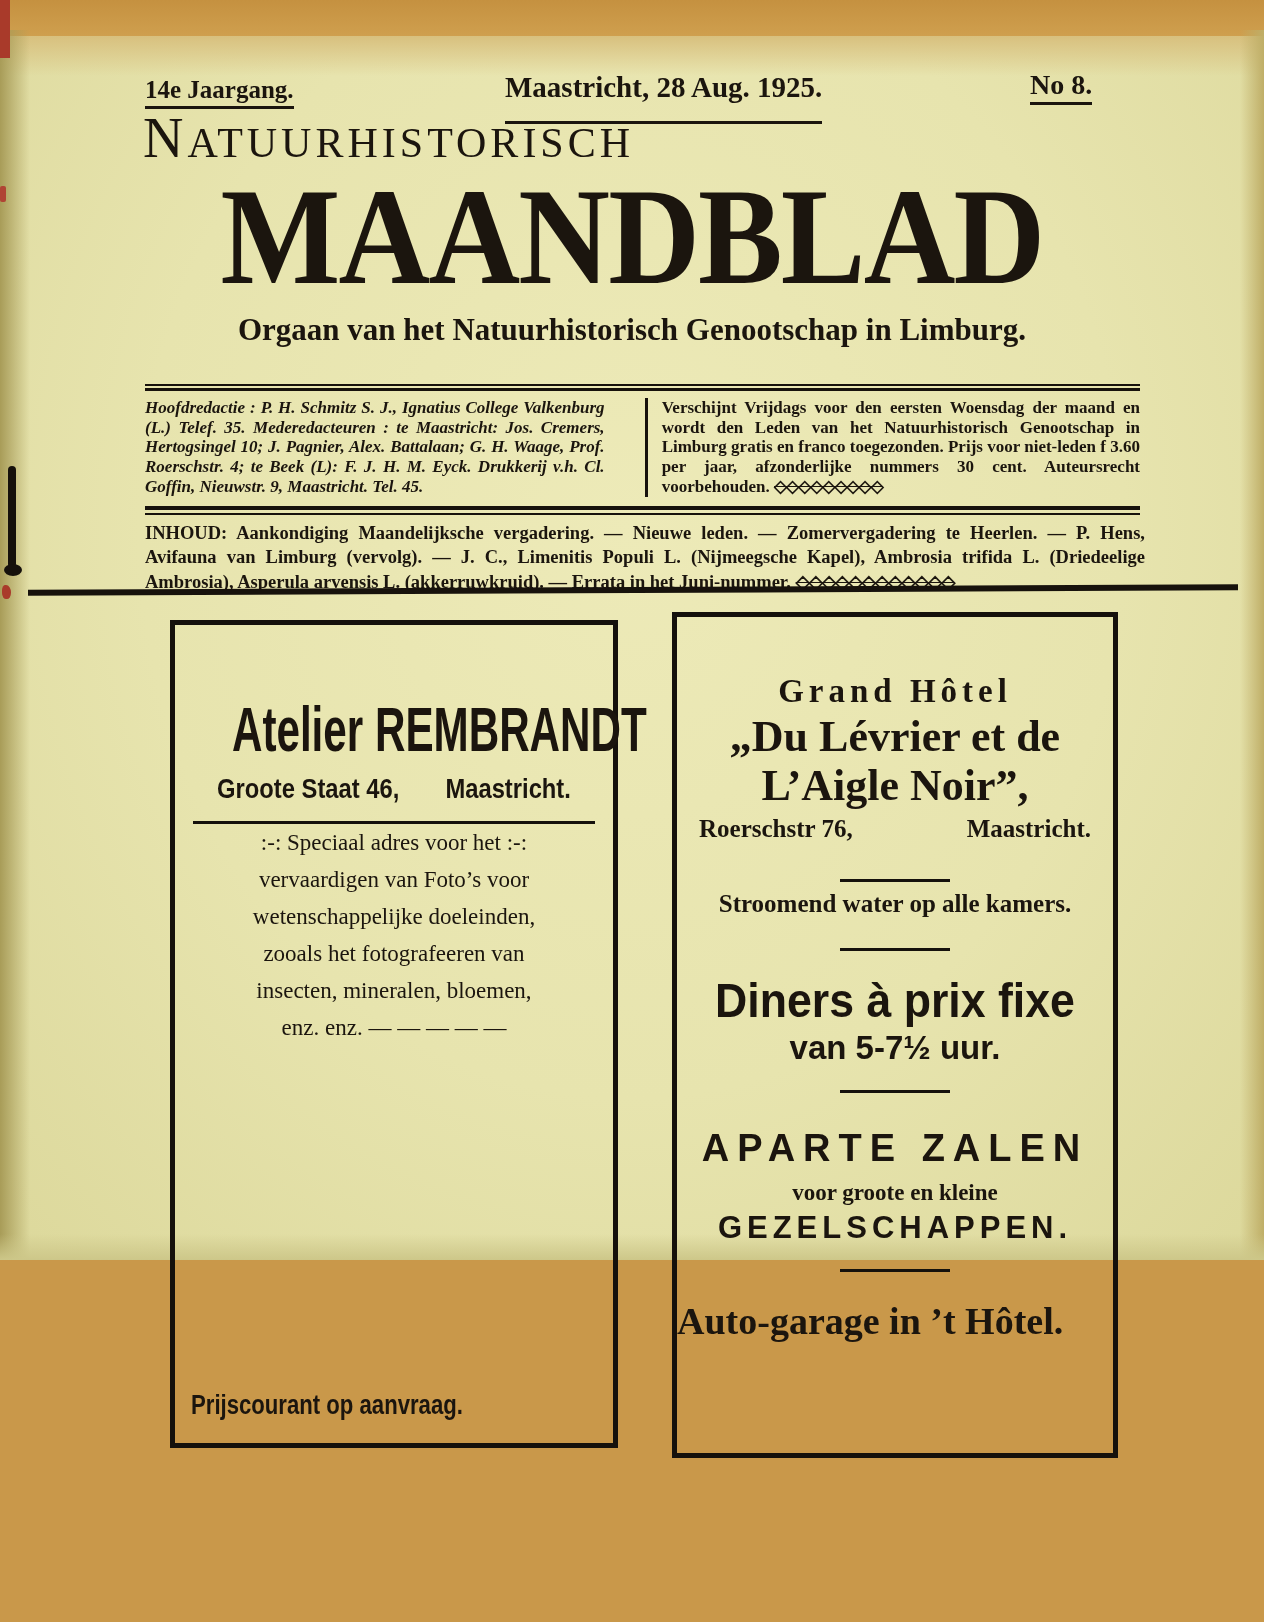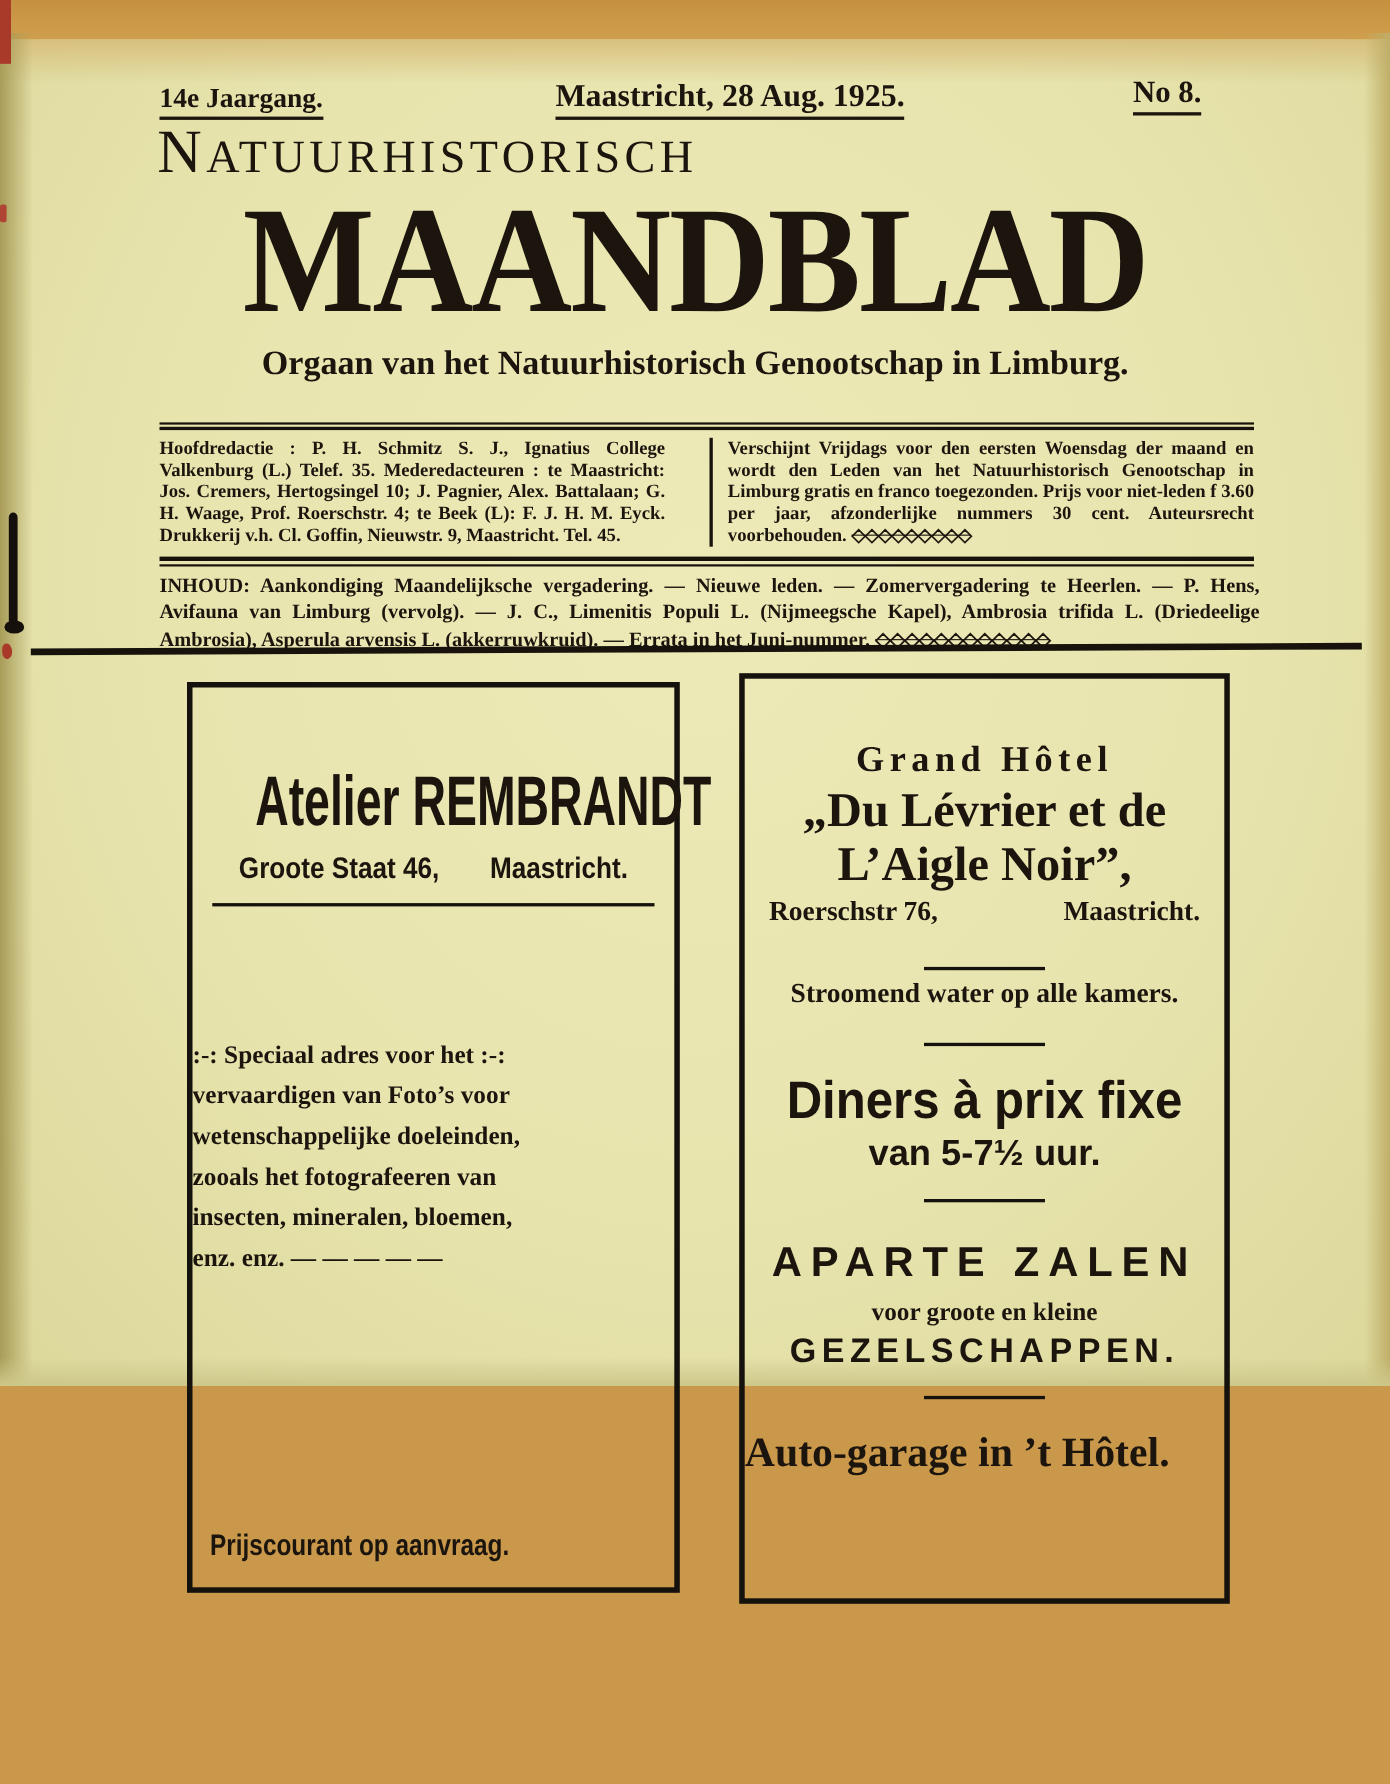"Maastricht, 28 Aug. 1925." .hdr-date { padding-bottom: 2px -> 17px }
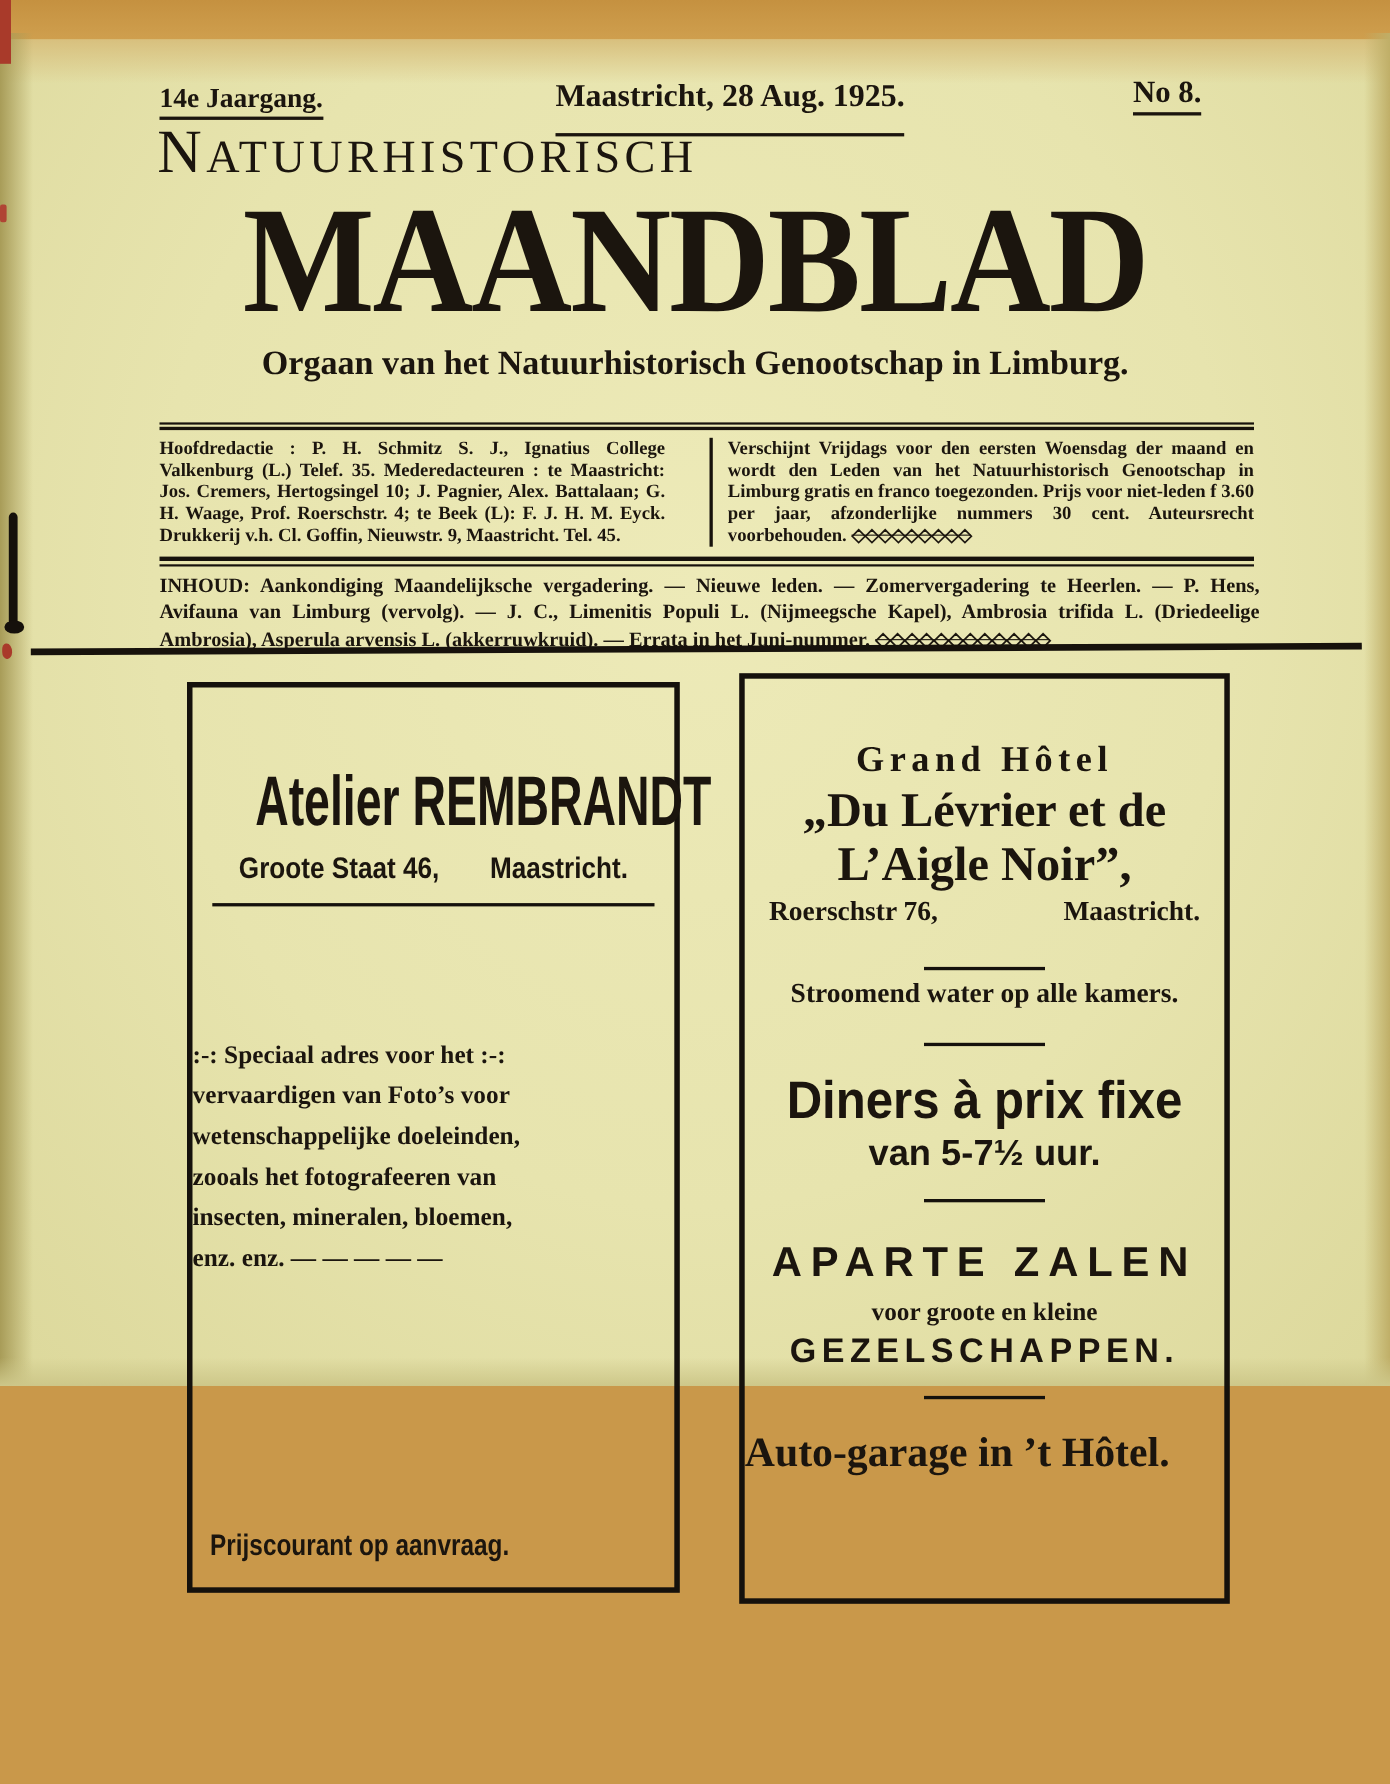"Hoofdredactie : P. H. Schmitz" .imp-left { font-style: none -> italic }
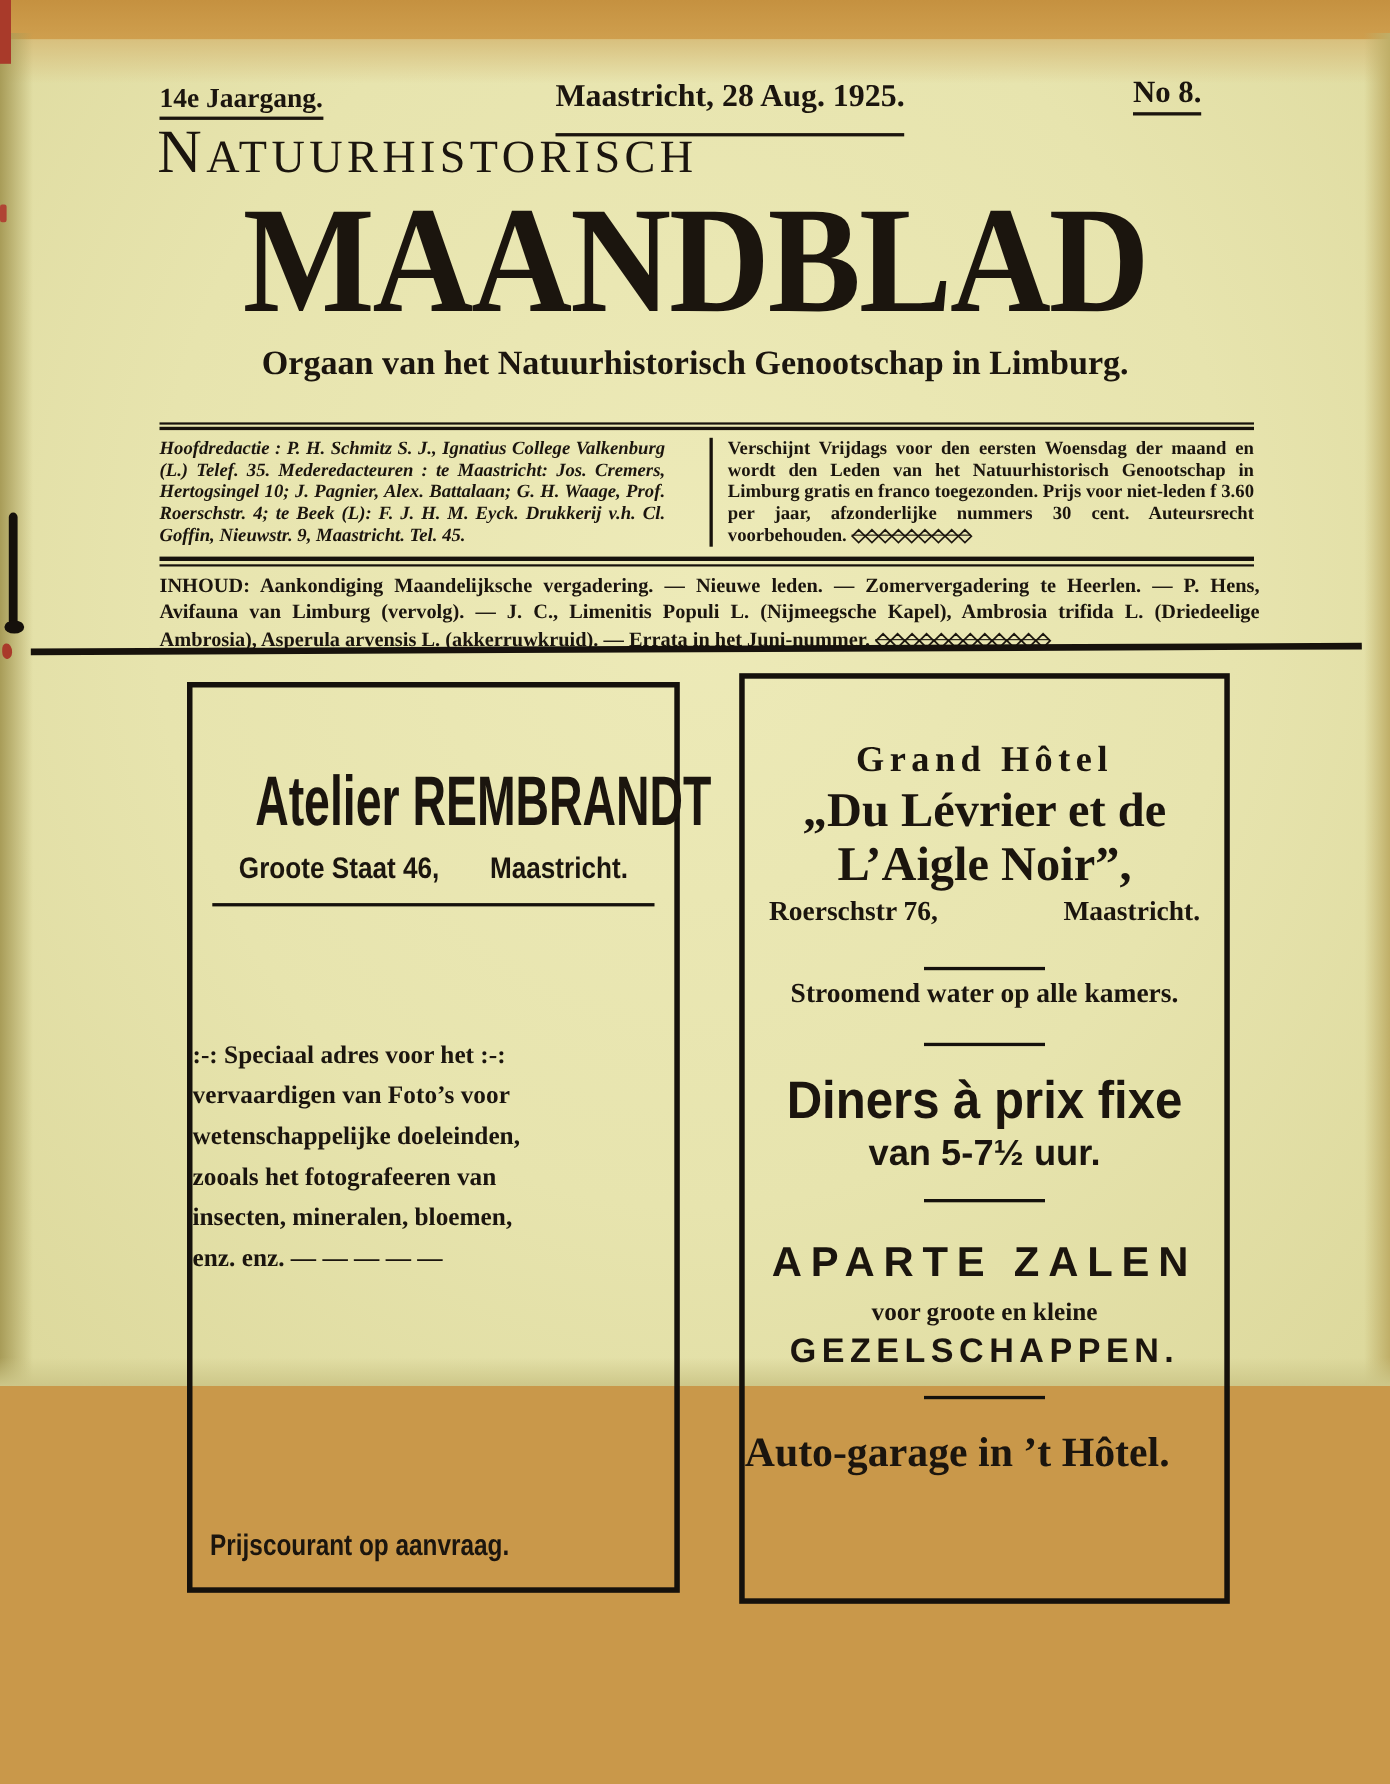":-: Speciaal adres voor het" .at-body { font-weight: bold -> normal; margin-top: 116px -> none; text-align: left -> center }
